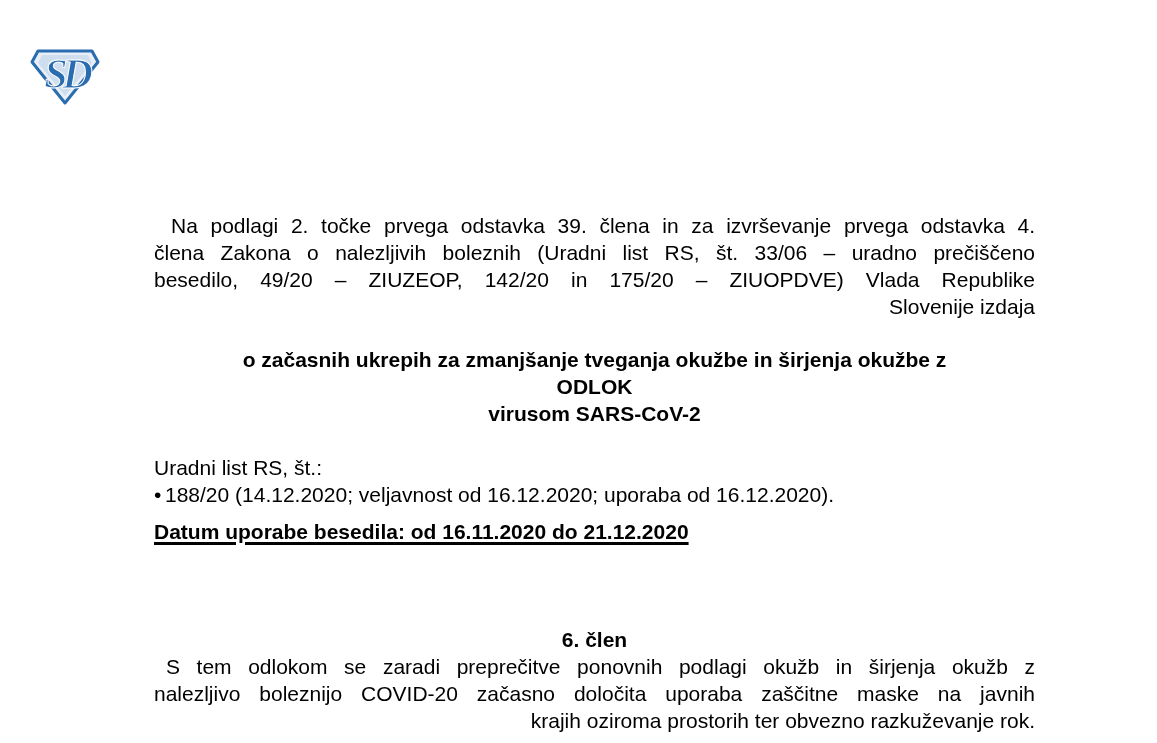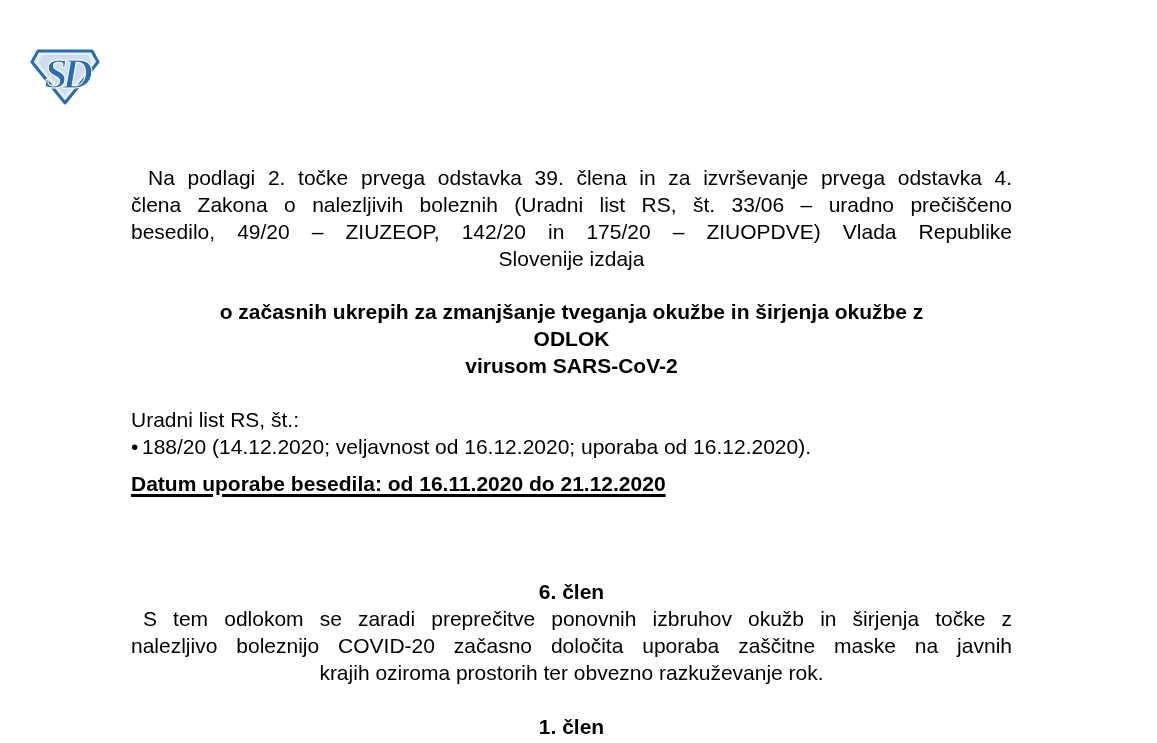"Na podlagi 2. točke prvega" .col { left: 131px -> 154px; margin-top: none -> 48px }
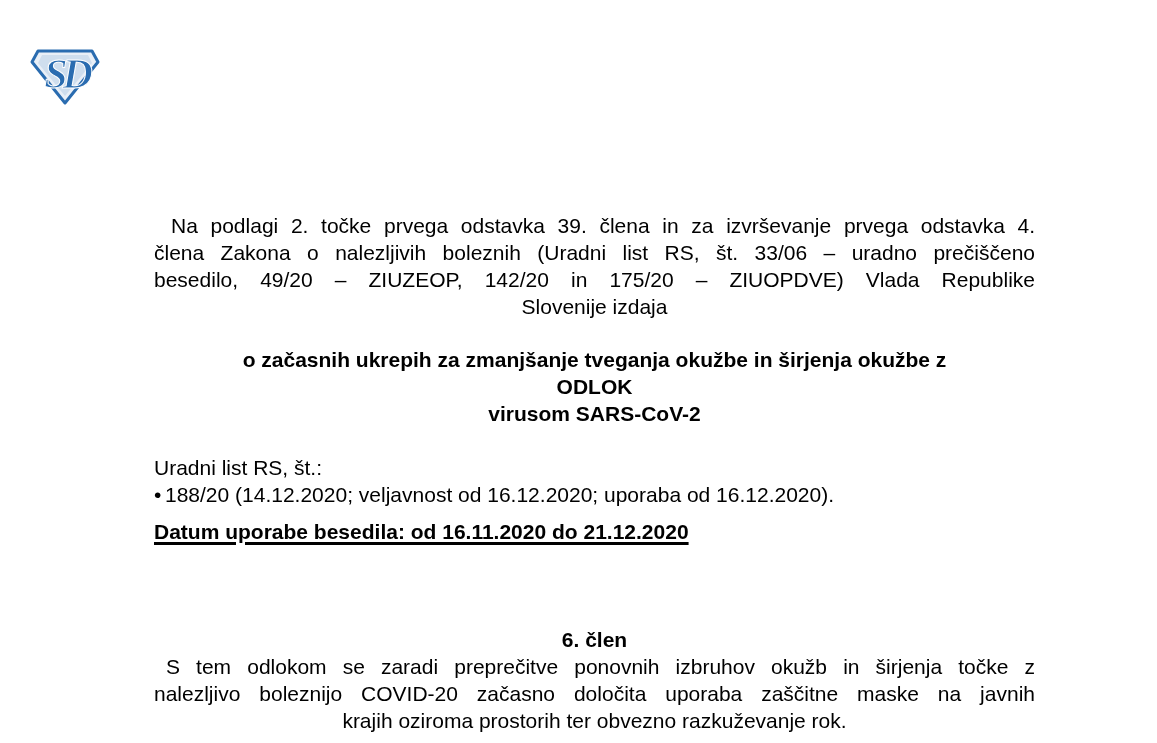"Slovenije izdaja" .nl { text-align: center -> right }
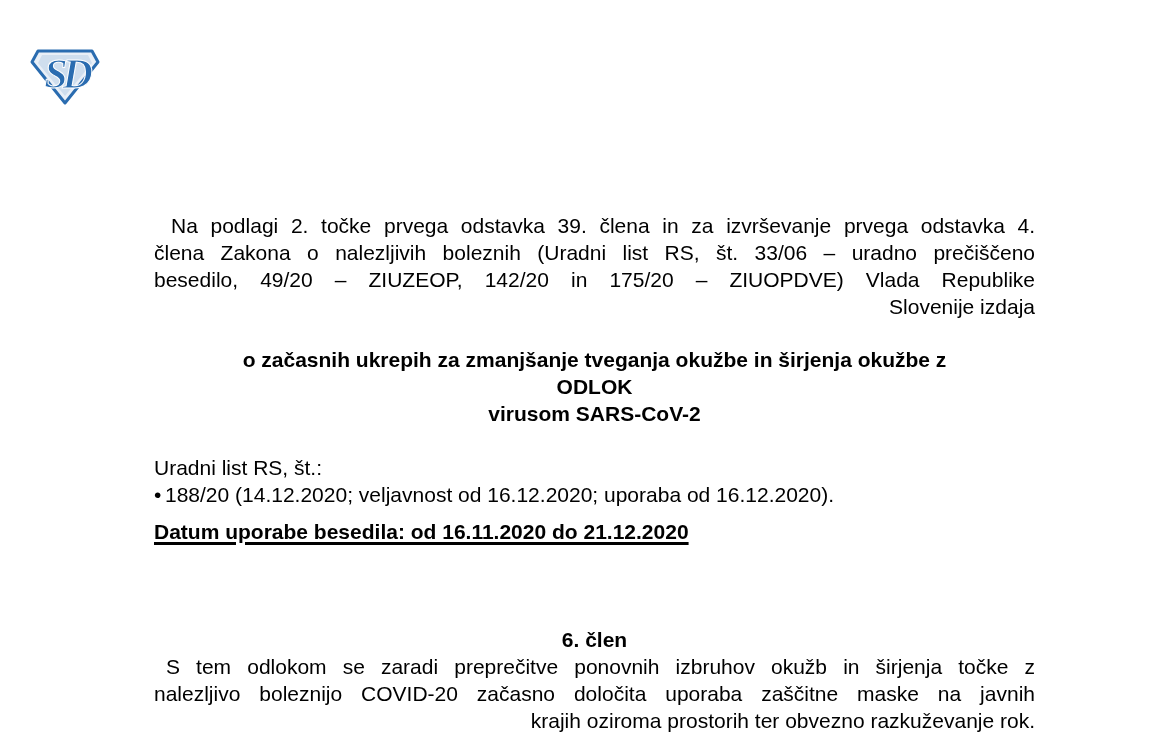"S tem odlokom se zaradi" span.jl { text: izbruhov okužb in širjenja točke -> podlagi okužb in širjenja okužb }
